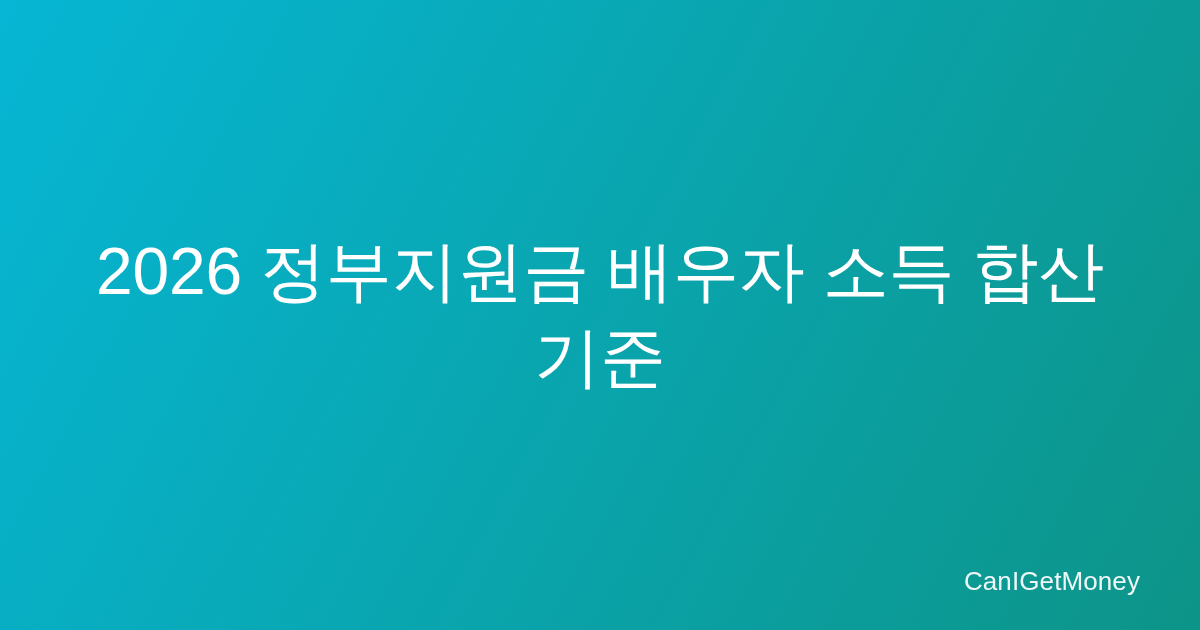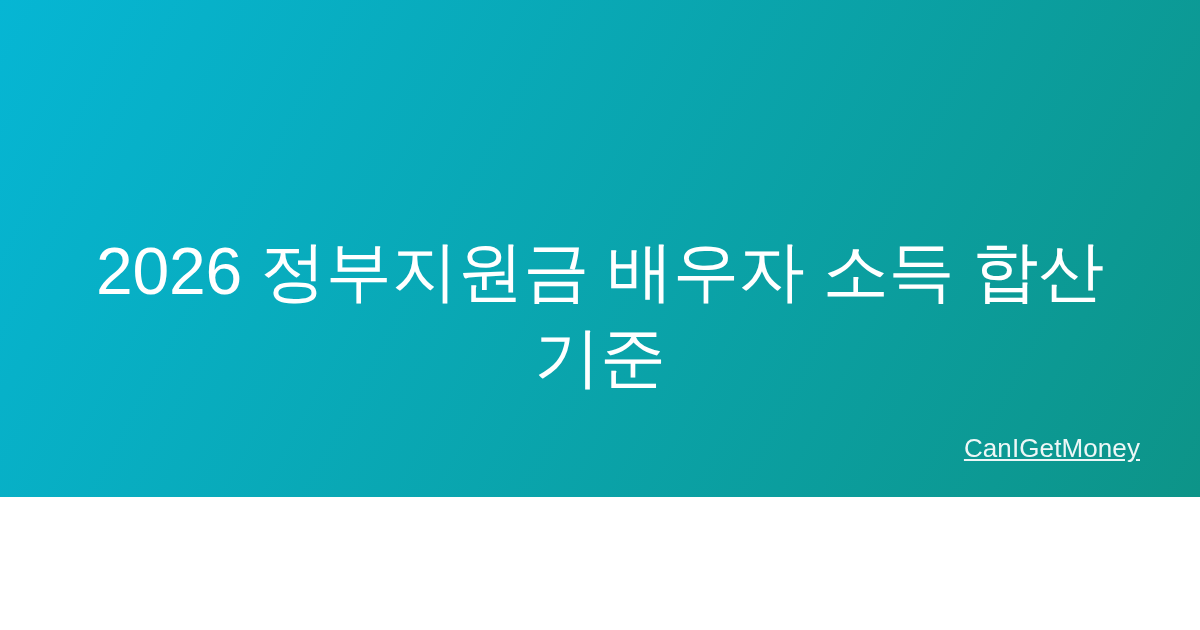"2026 정부지원금 배우자 소득 합산" div.og-card { height: 497px -> 630px }
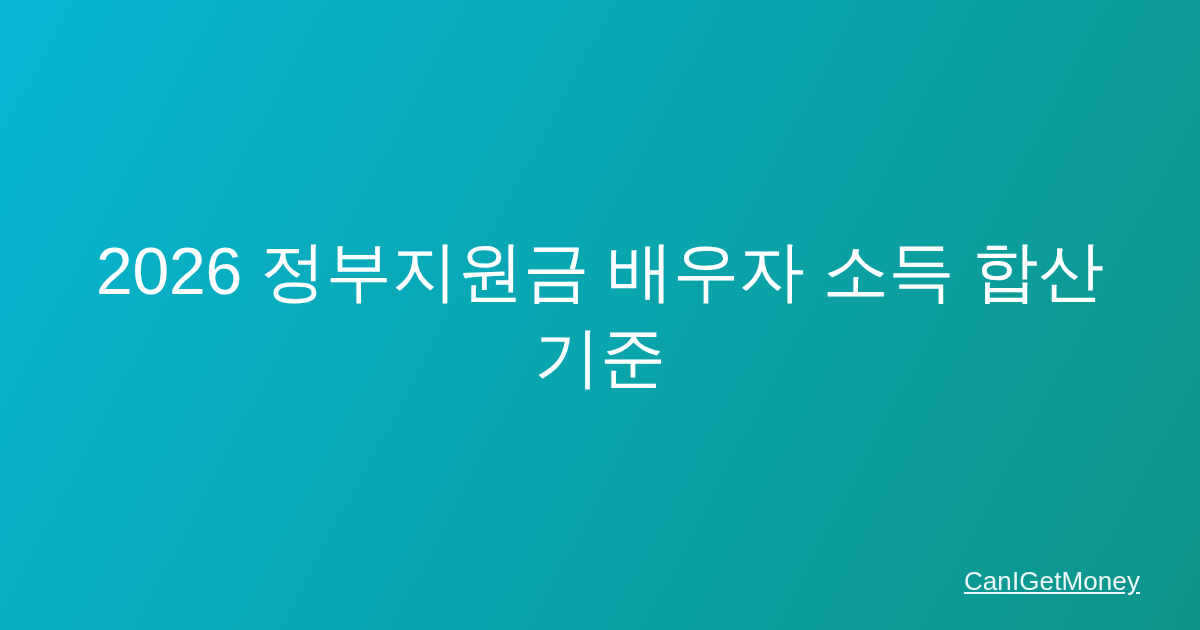"CanIGetMoney" div.watermark { text-decoration: underline -> none }
